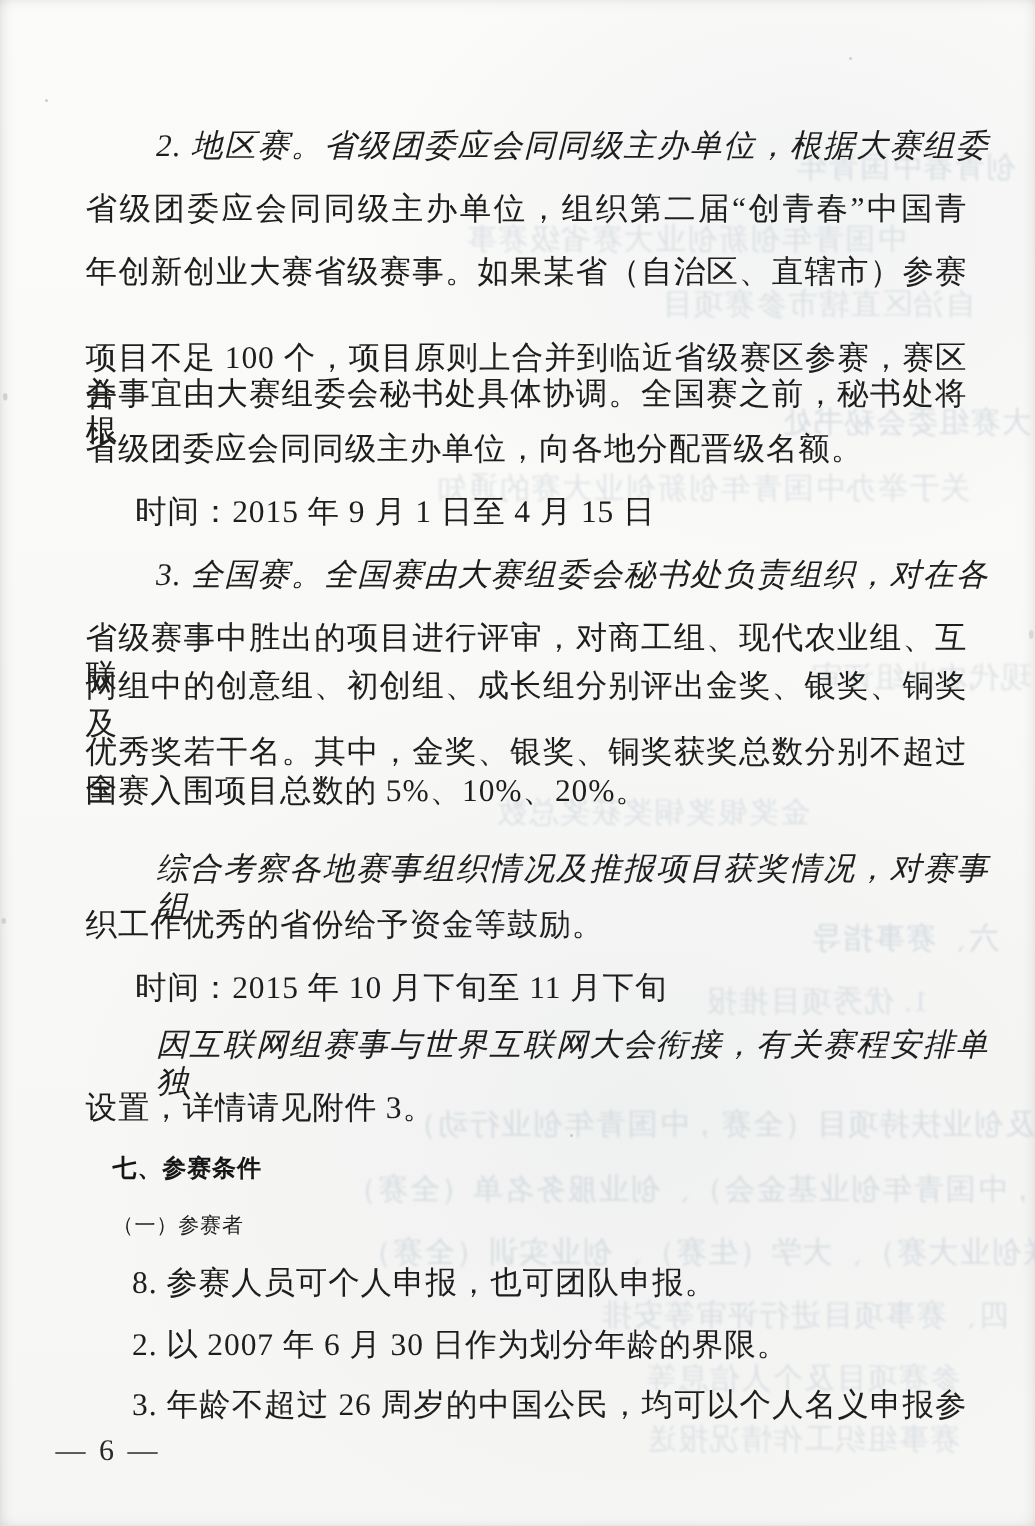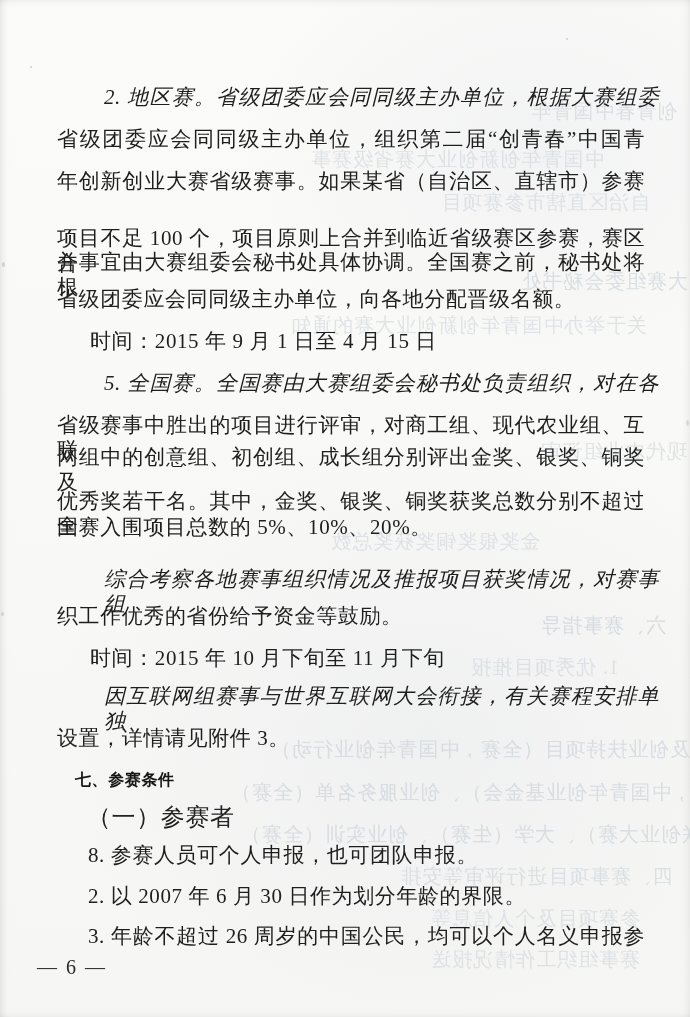"5. 全国赛。全国赛由大赛组委会秘书处负责组织，对在各" div.line { text: 5 -> 3 }
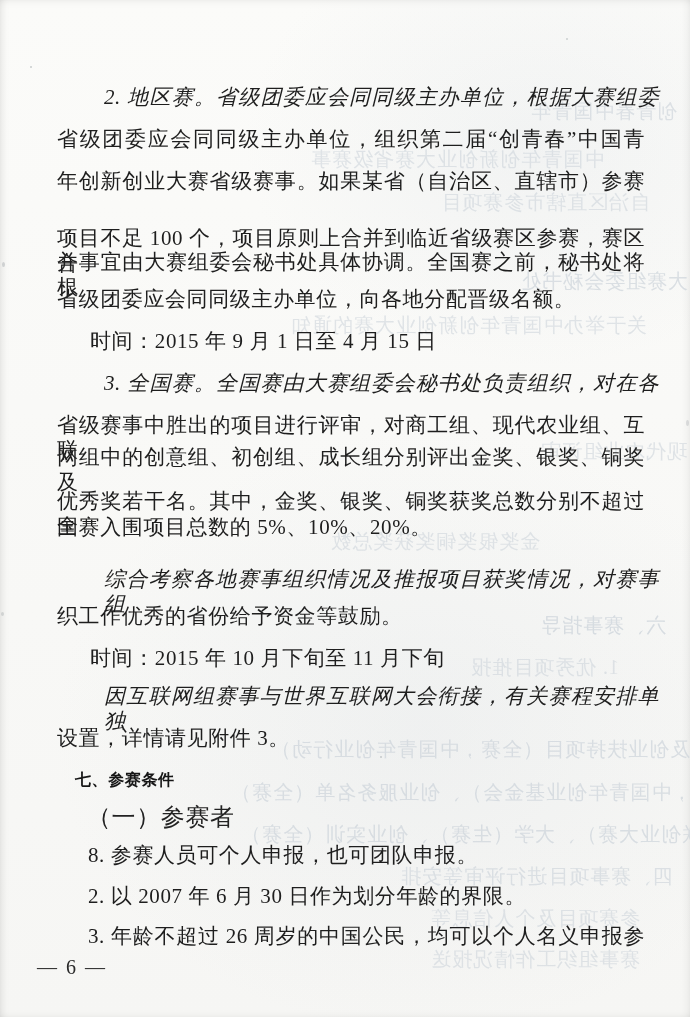"（一）参赛者" .sub { font-size: 24px -> 14px; margin-left: 12px -> none }
